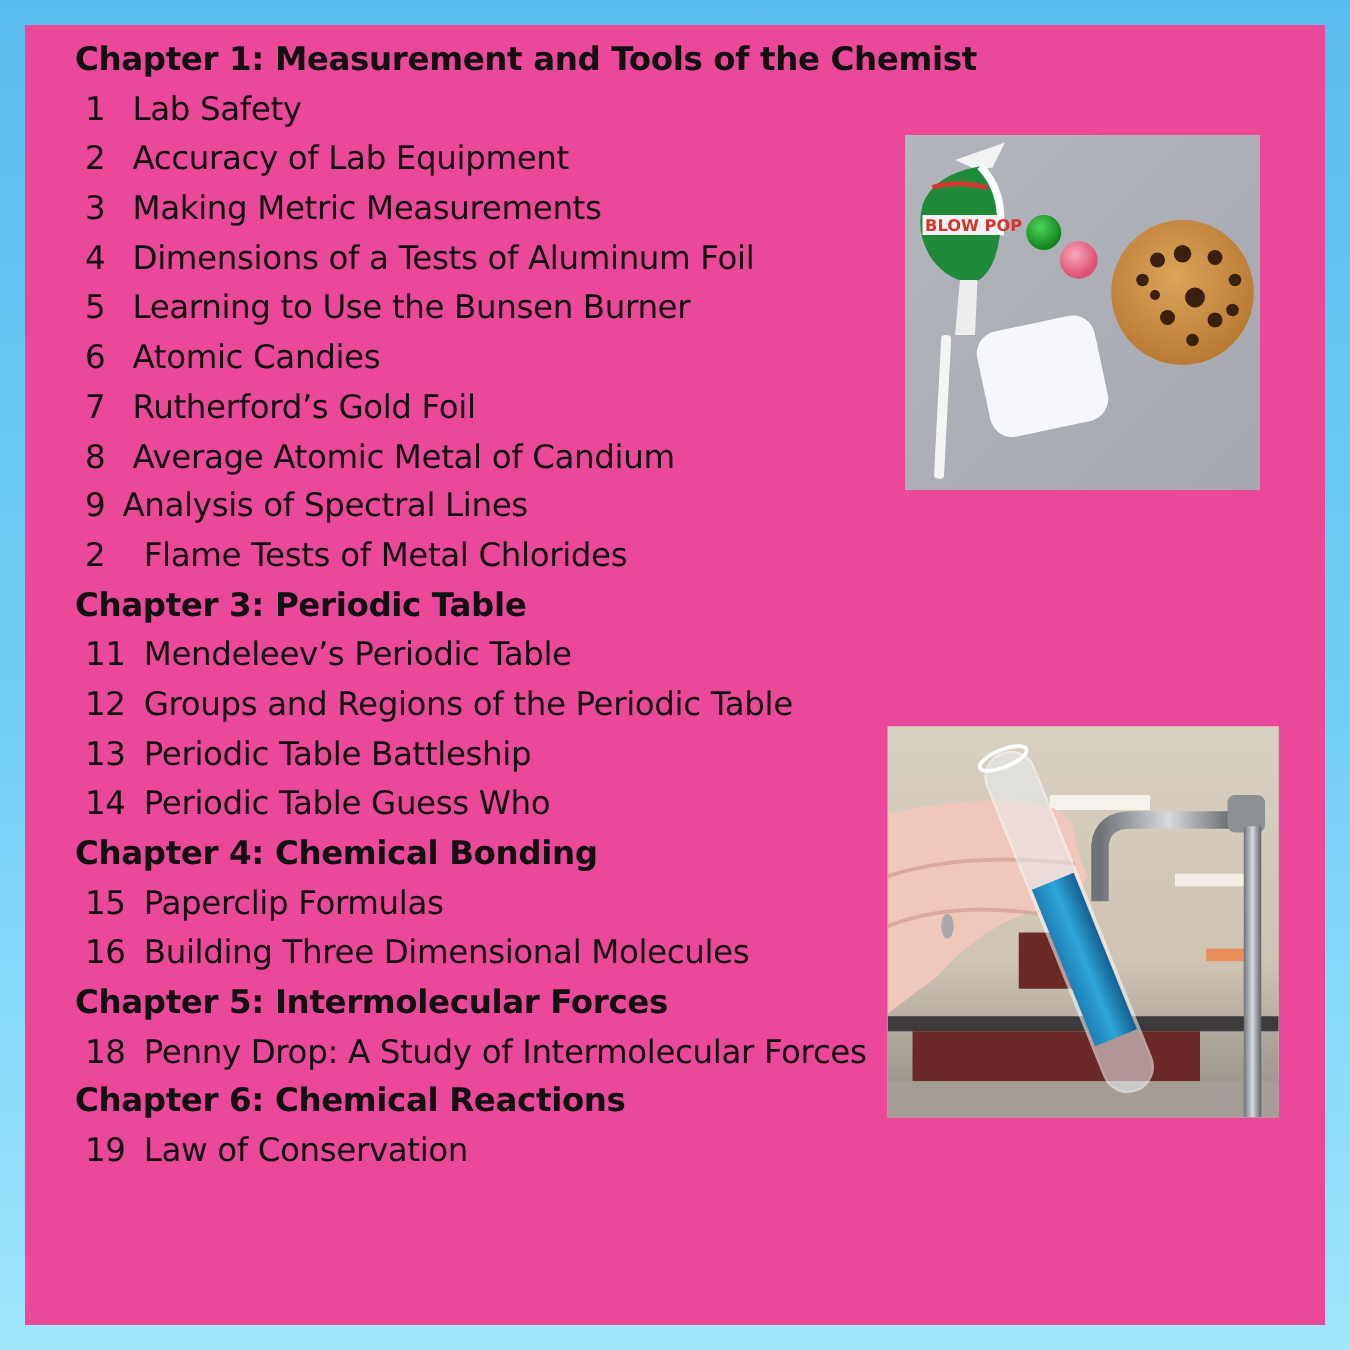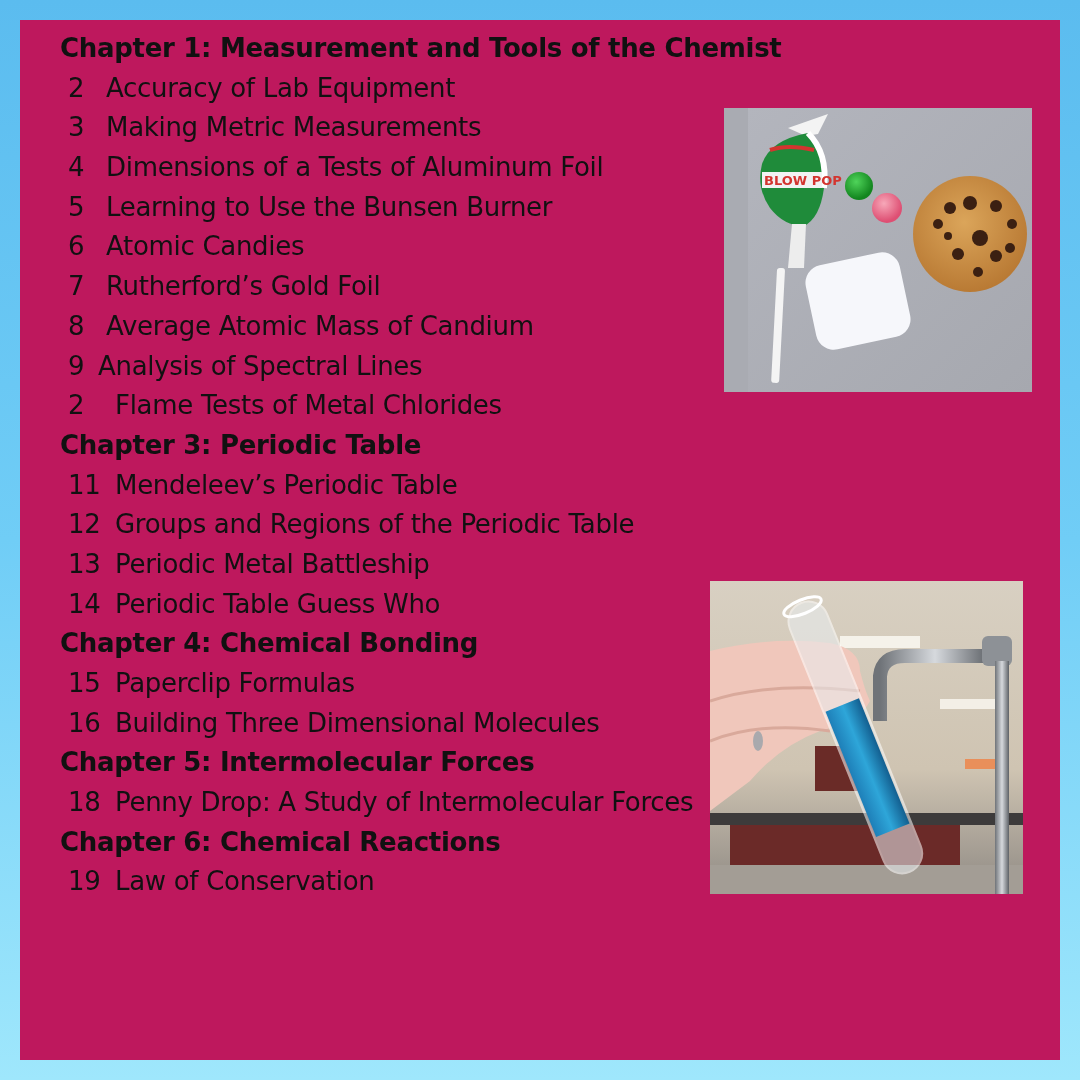"Chapter 1: Measurement and Tools" .panel { background: #be185d -> #ec4899 }
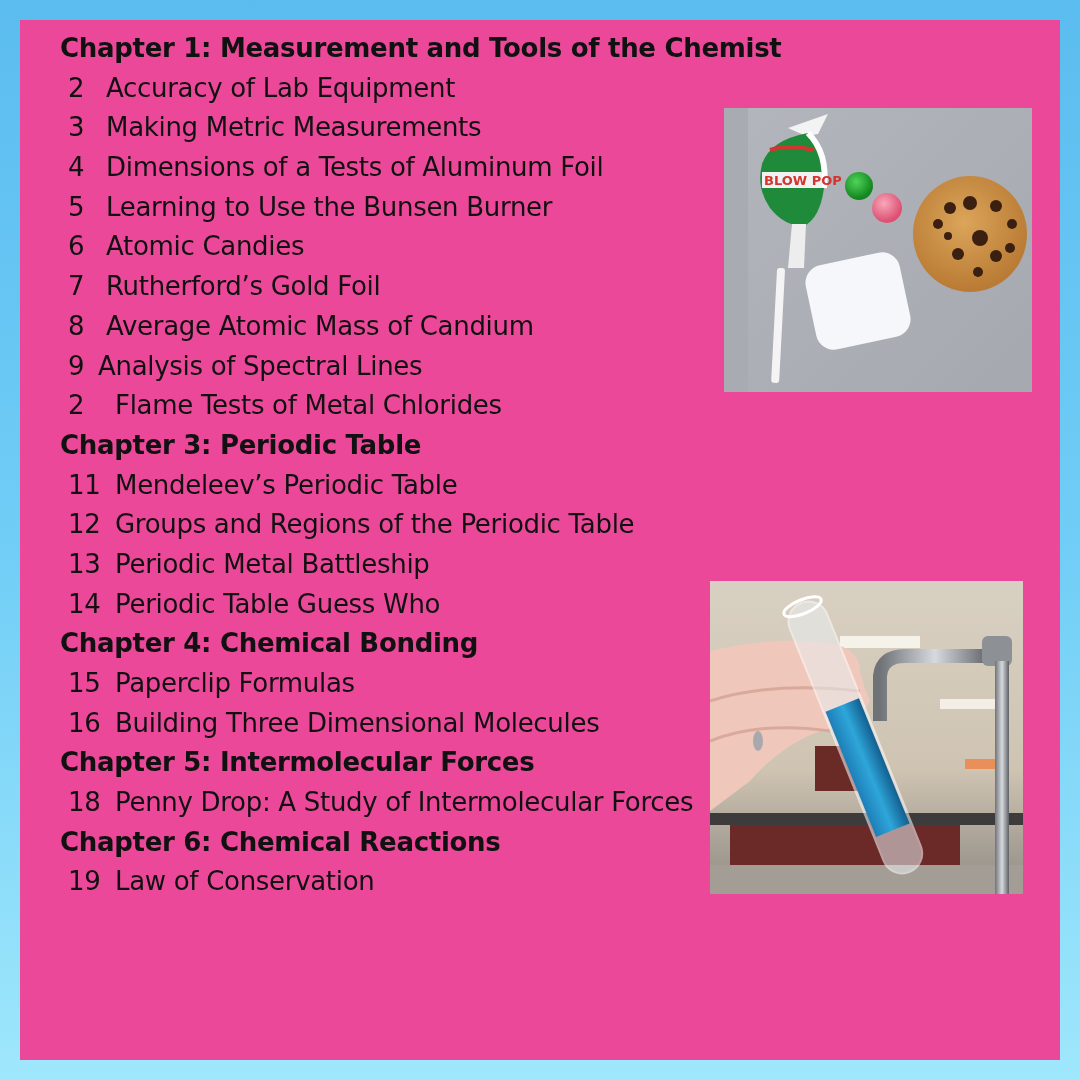"1 Lab Safety" li.line { html: none -> <li><span>1</span><span>Lab Safety</span></li> }
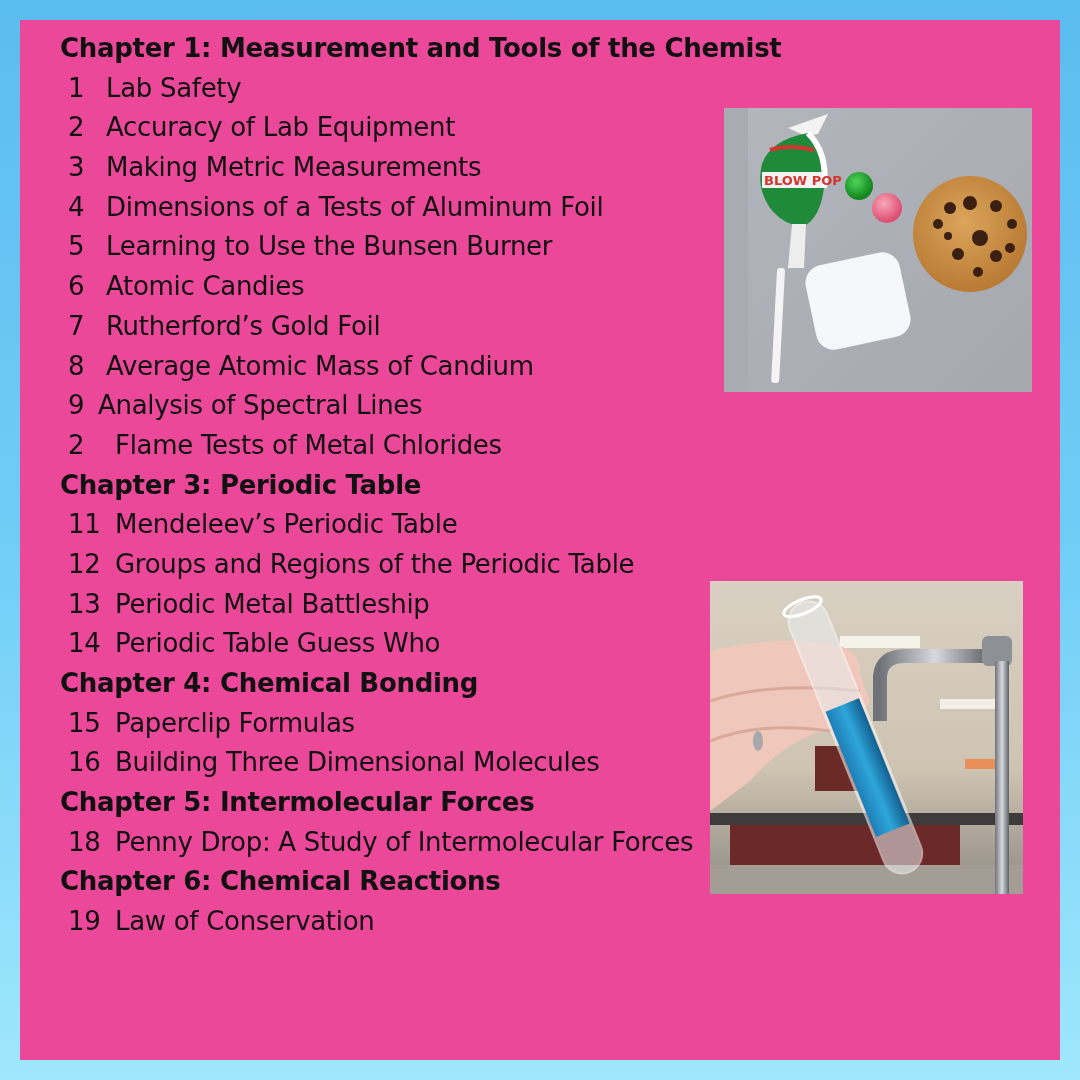"BLOW POP" .photo1 { padding-left: 24px -> none }
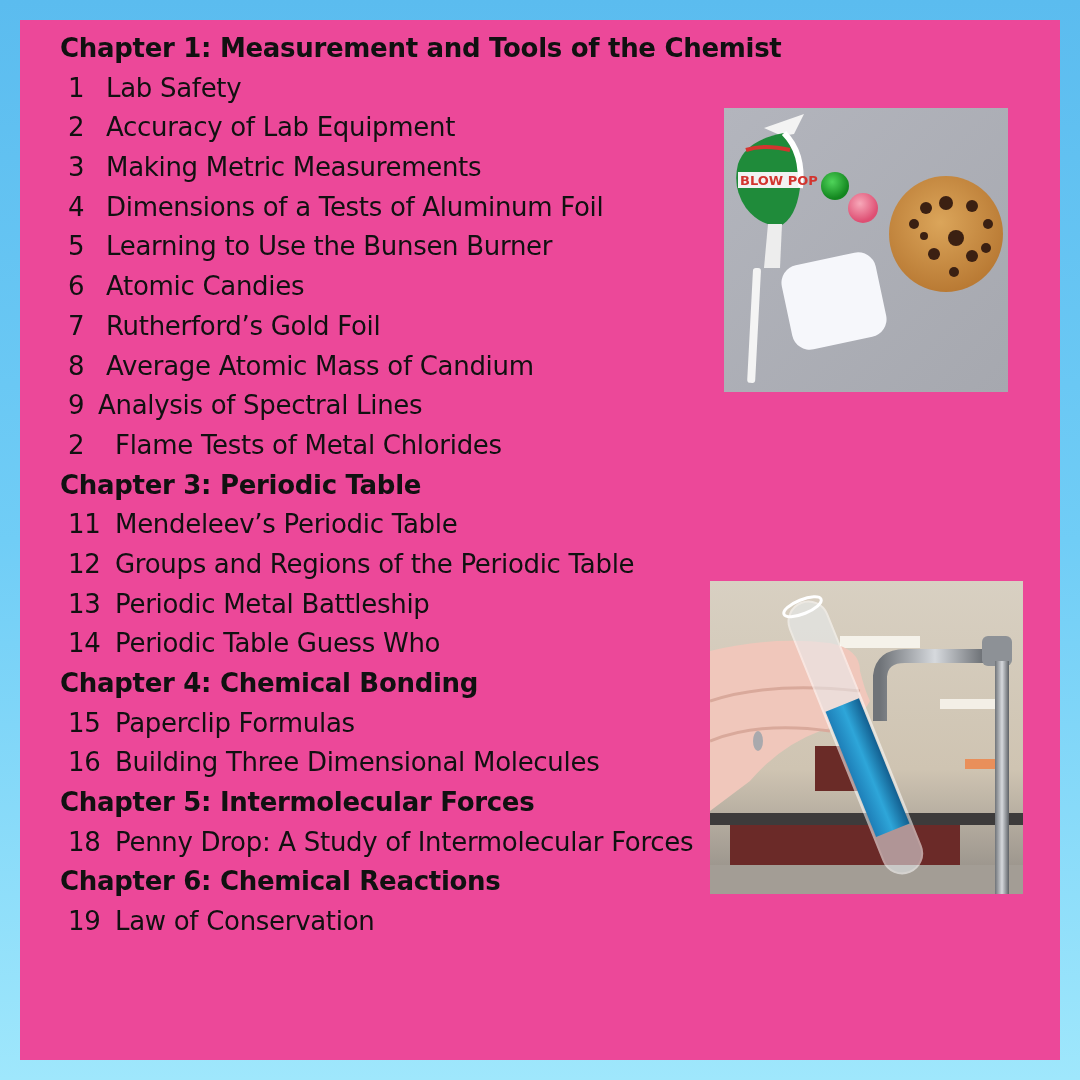"Average Atomic Mass of Candium" a.lnk { text: Mass -> Metal }
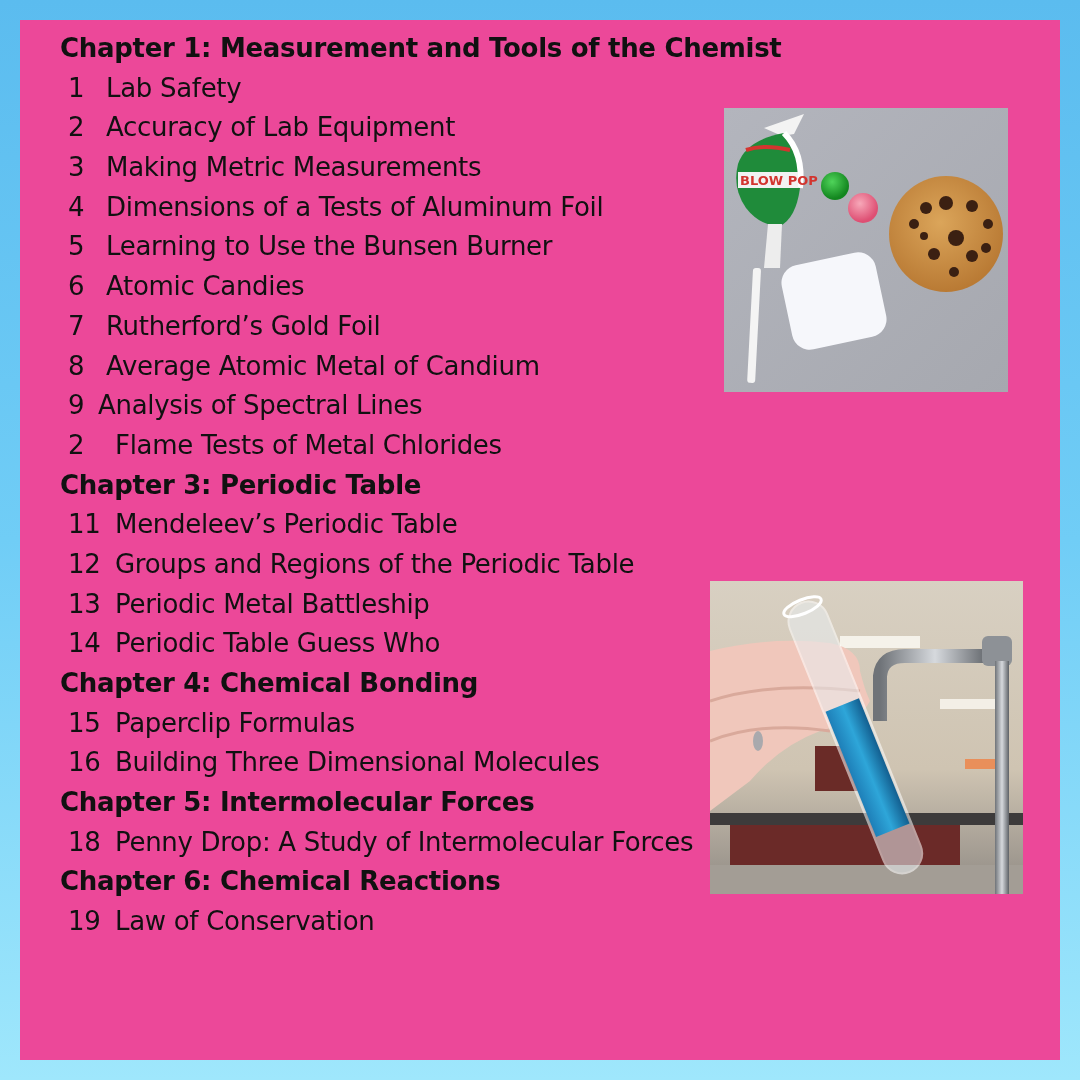"Periodic Metal Battleship" span { text: Metal -> Table }
